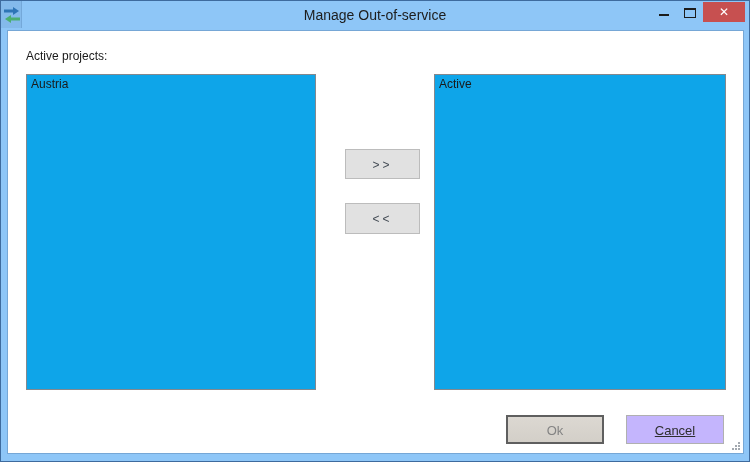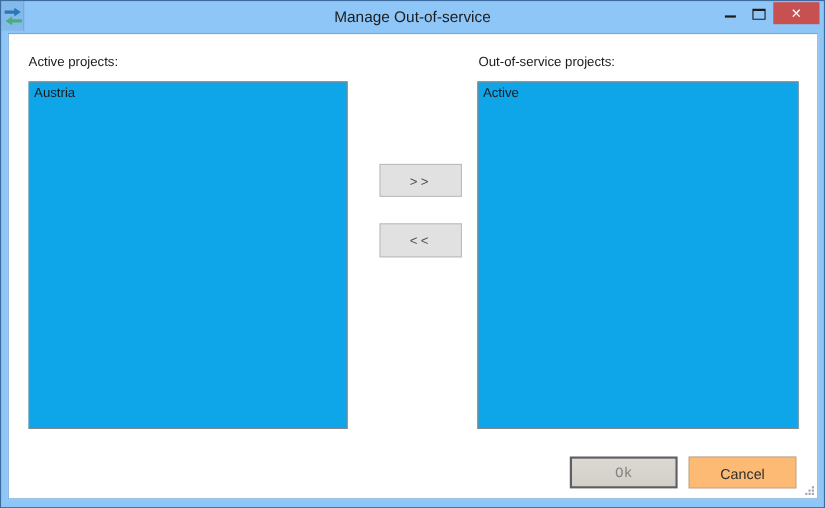"Out-of-service projects:" div.panel-label { html: <div>Out-of-service projects:</div> -> none }
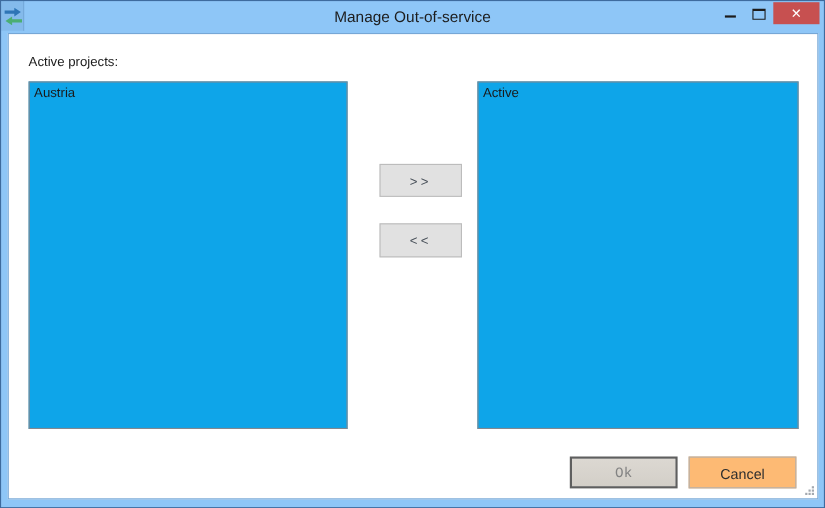"Ok" .ok-btn { font-family: Liberation Mono, monospace -> none; left: 510px -> 498px }
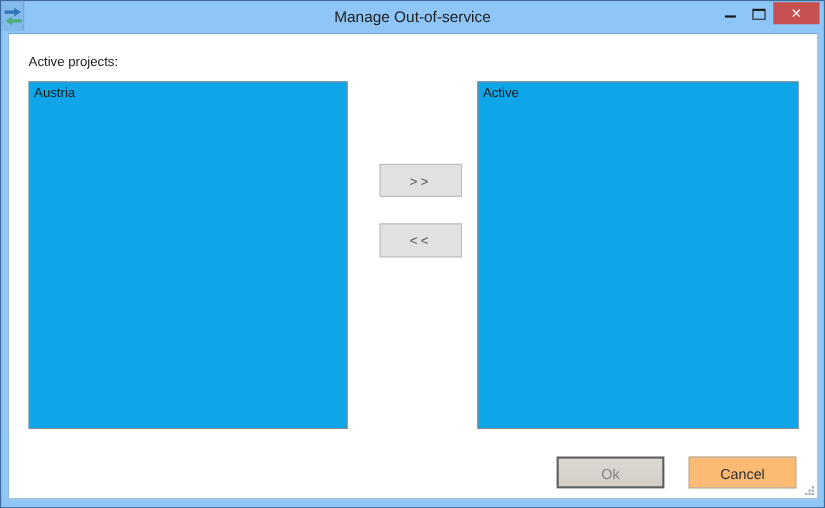"Cancel" .cancel-btn { background: #fdba74 -> #c4b5fd; text-decoration: none -> underline }
